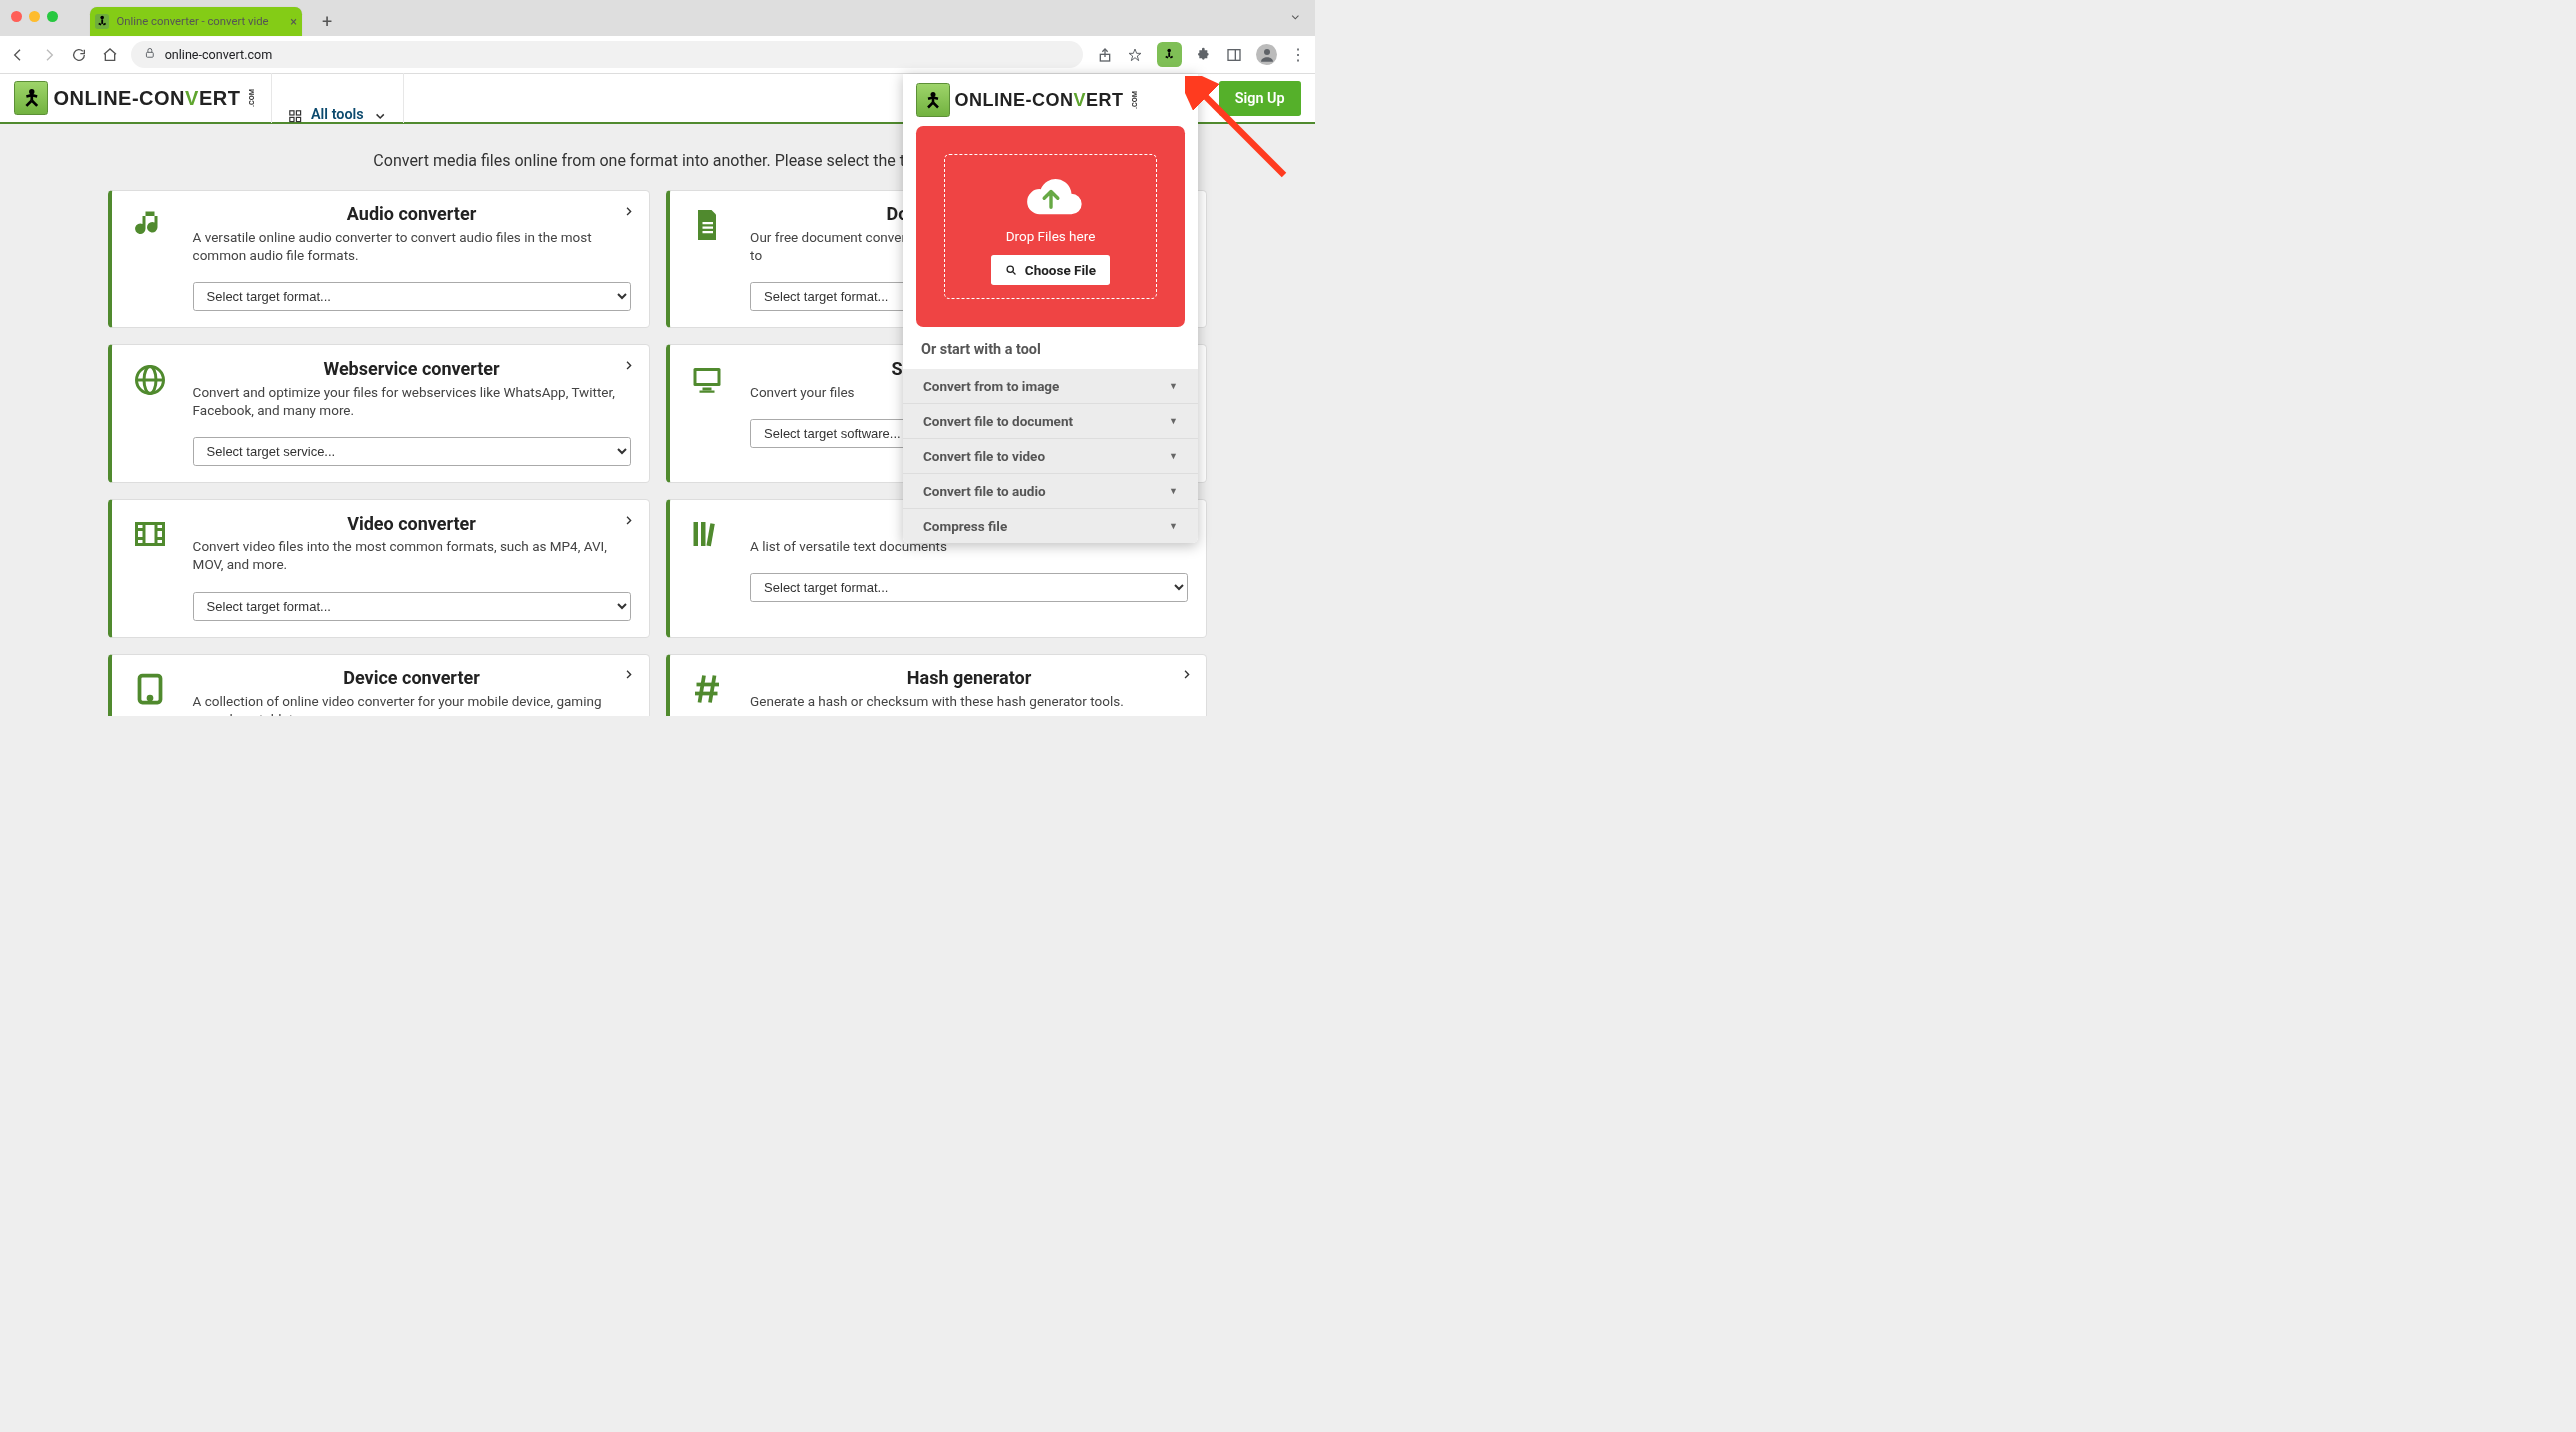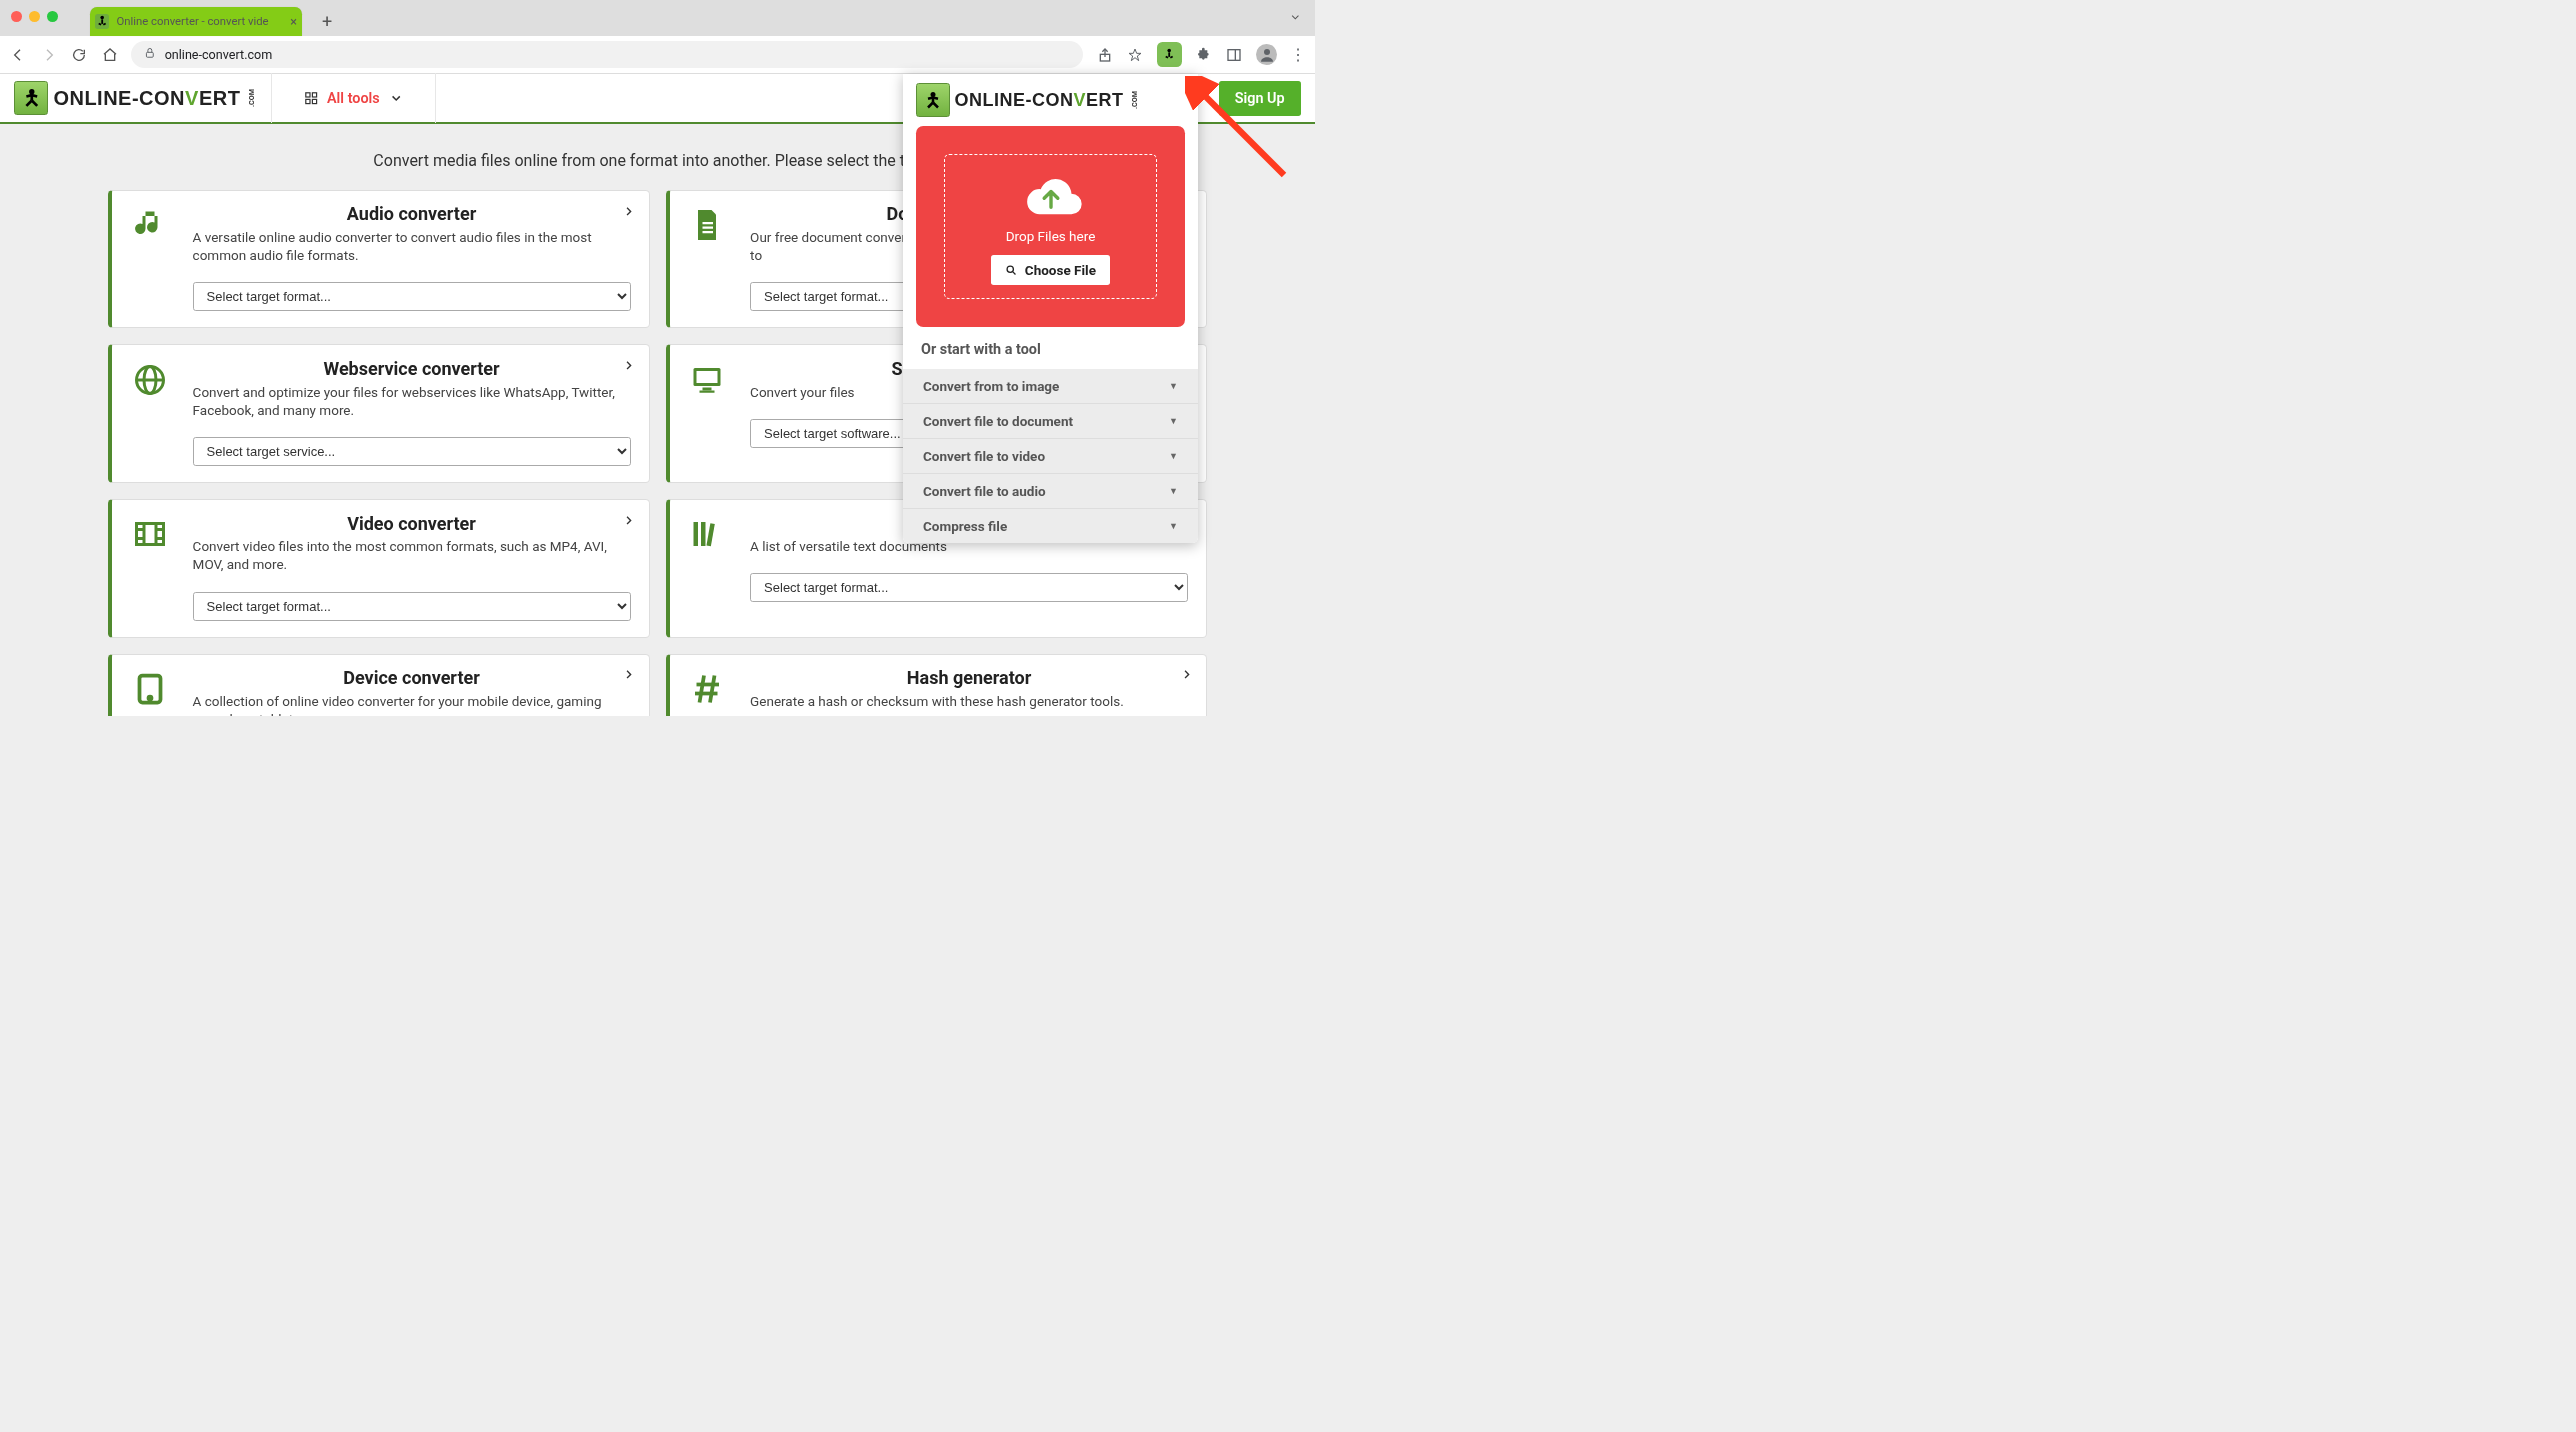"All tools" .menu-btn { align-items: center -> flex-end; color: #ef4444 -> #0c4a6e; padding: 0 32px -> 0 16px }
